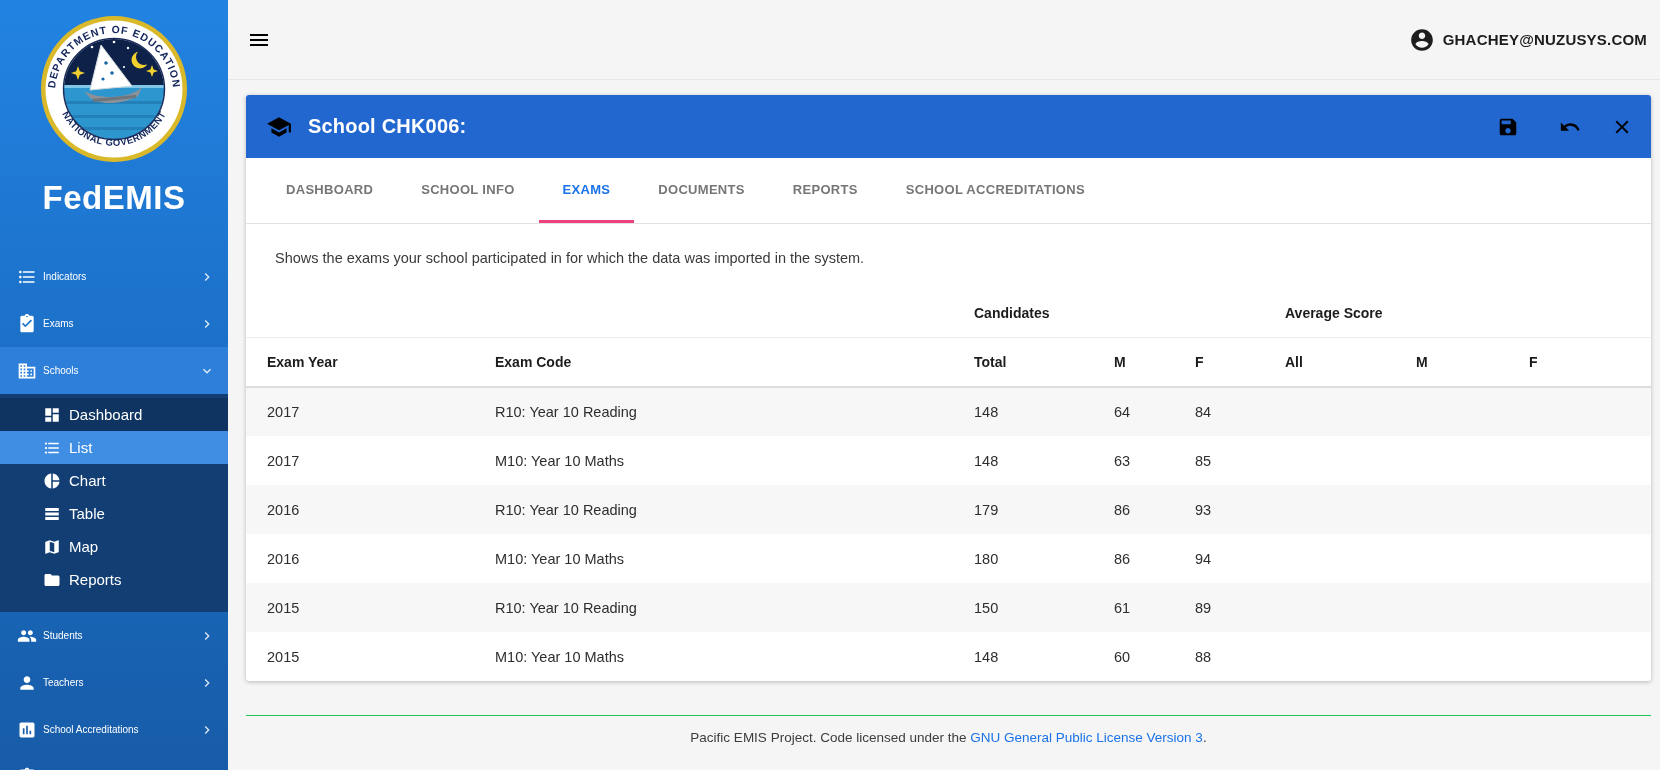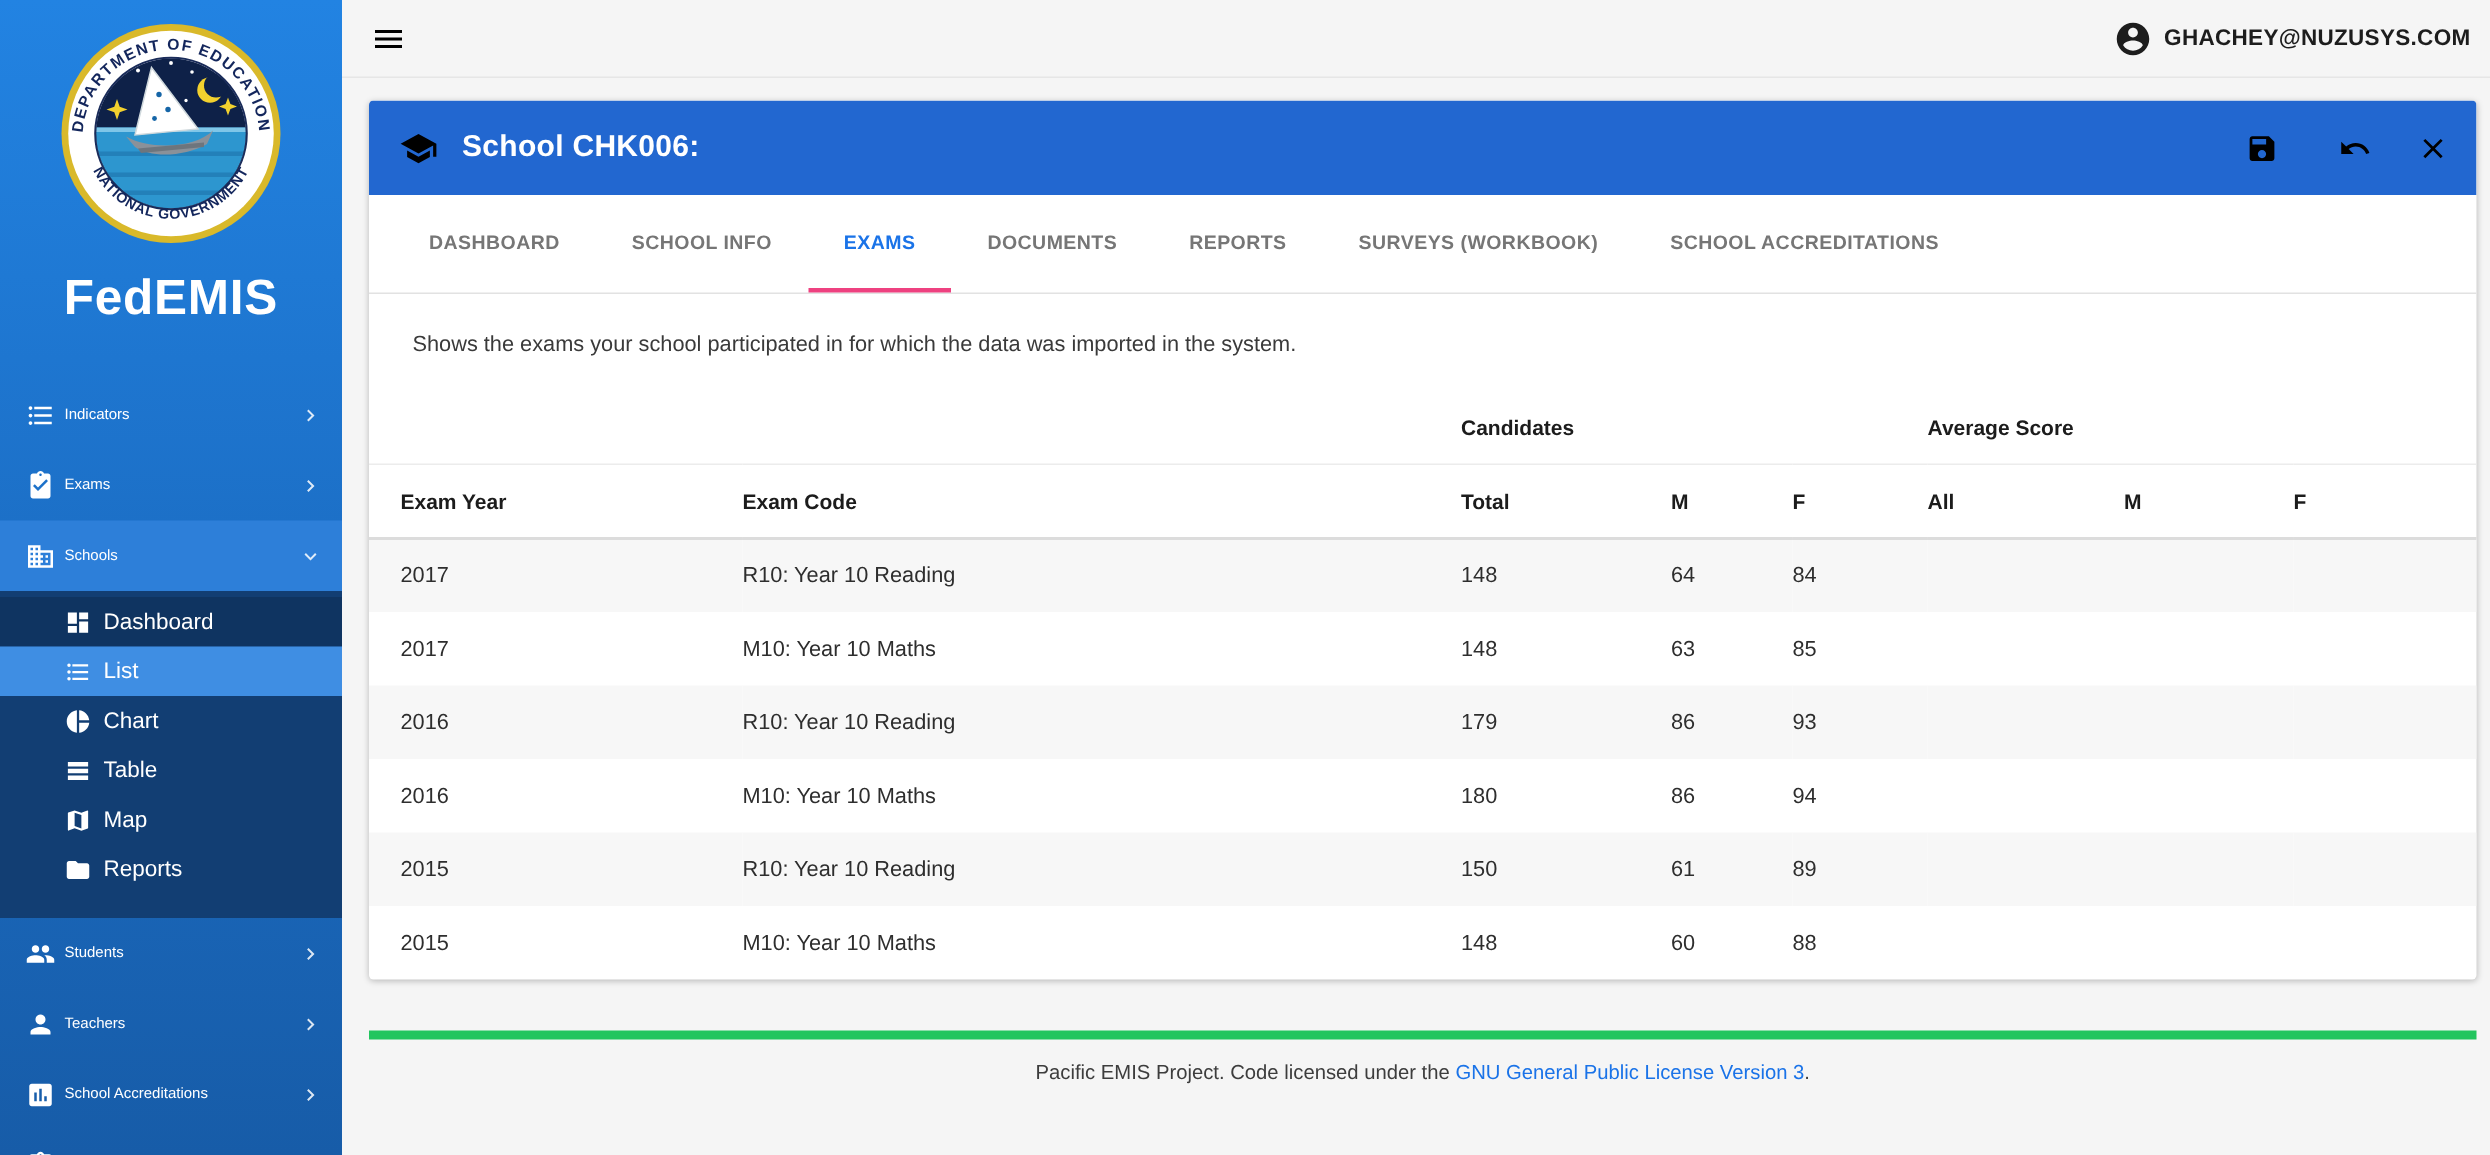"GHACHEY@NUZUSYS.COM" .topbar { height: 52px -> 80px }
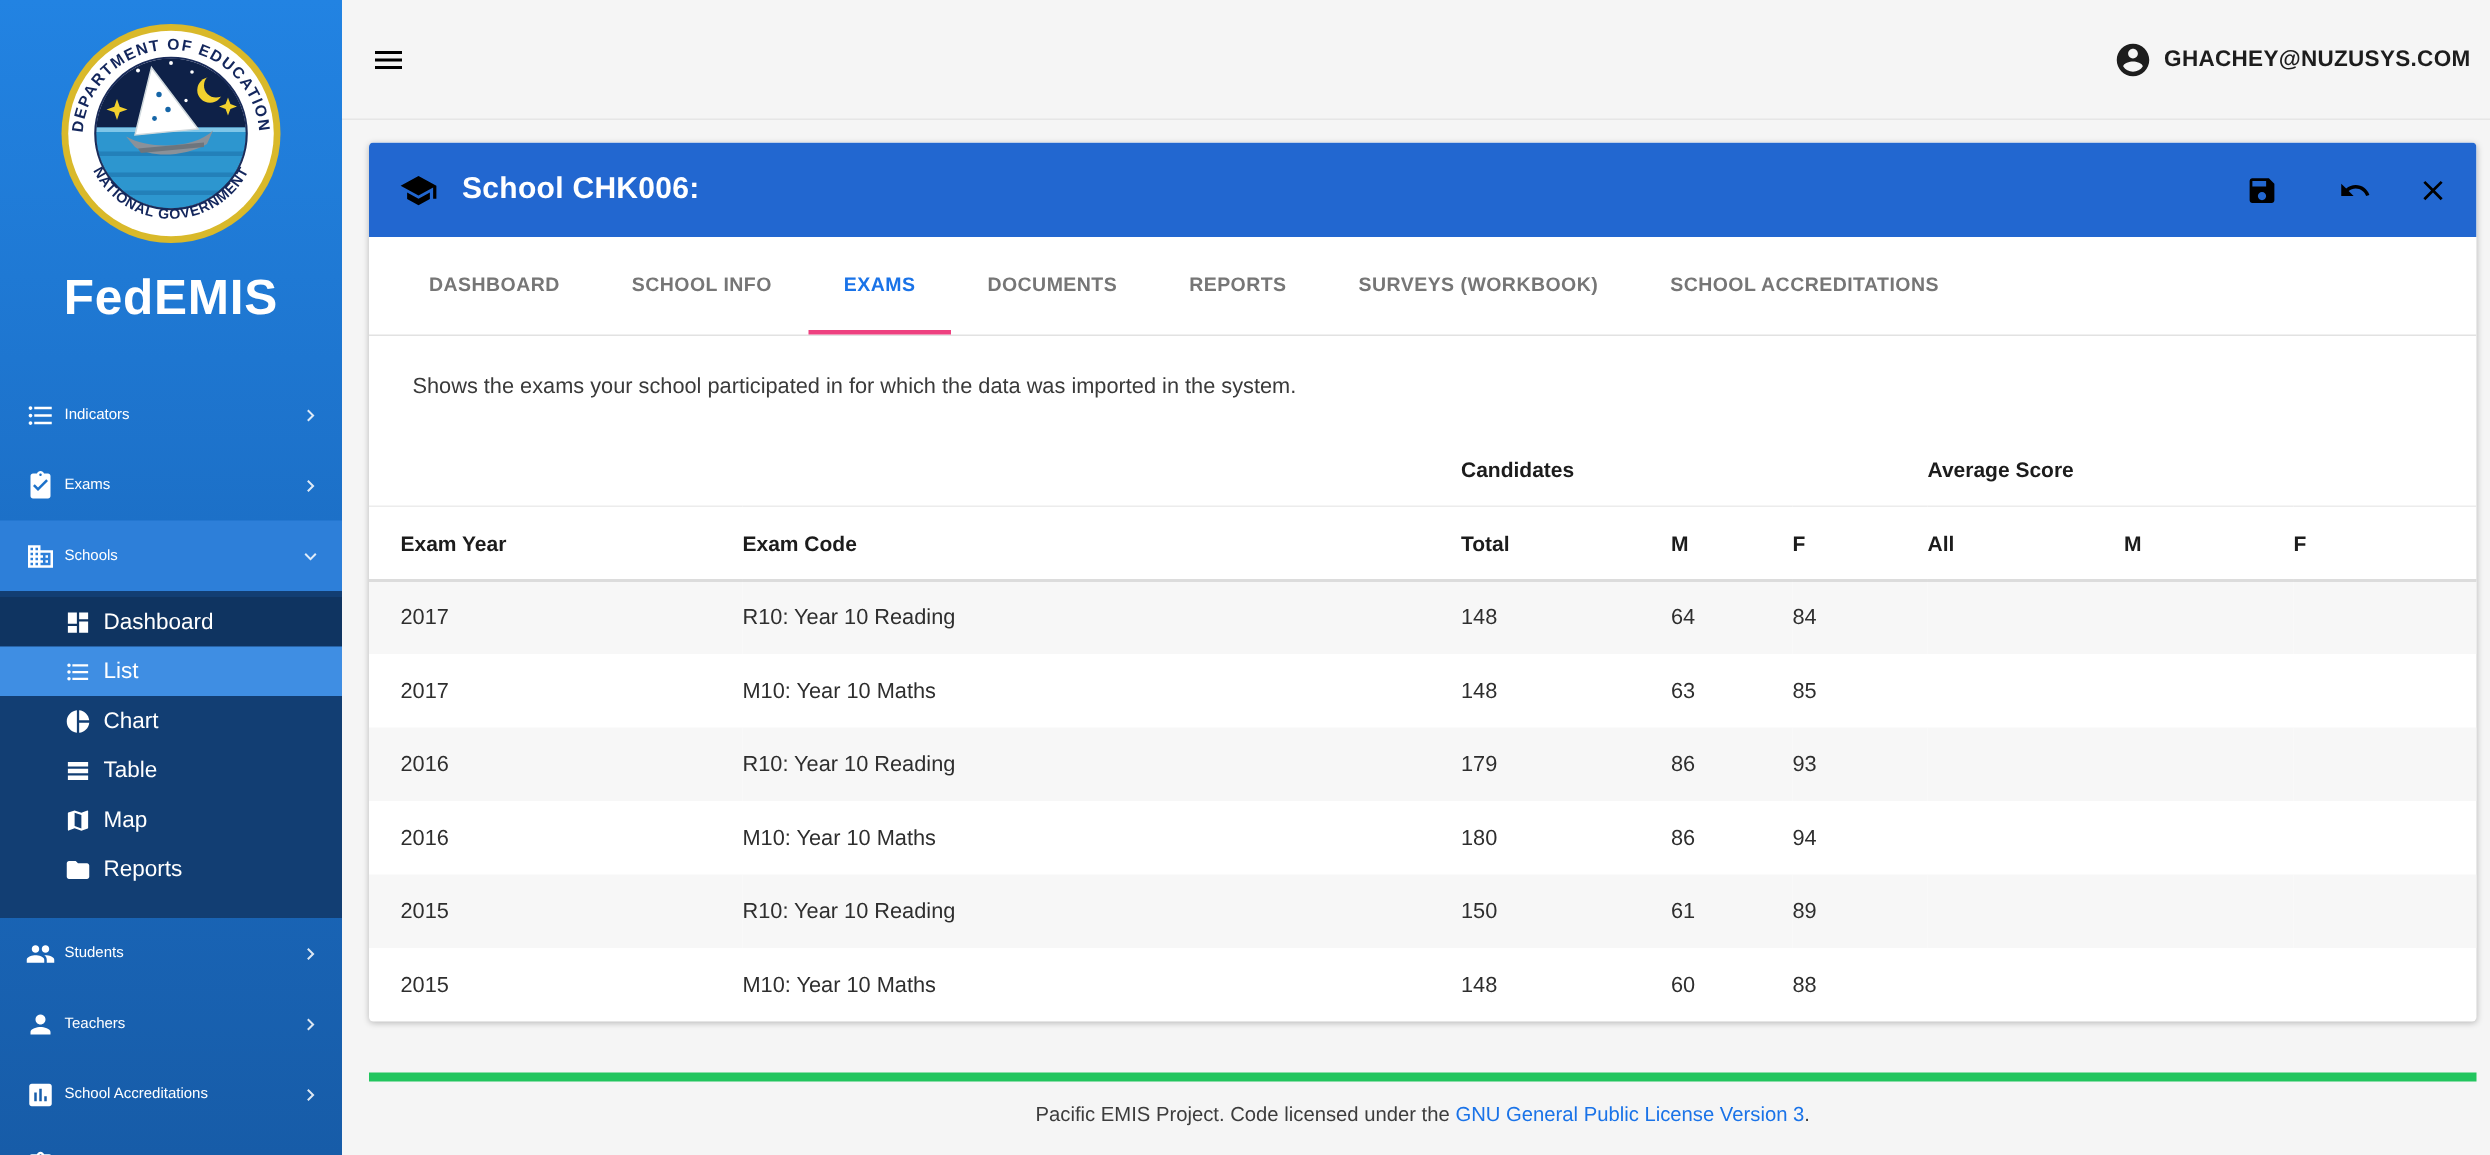"SURVEYS (WORKBOOK)" div.tab { html: <div>SURVEYS (WORKBOOK)</div> -> none }
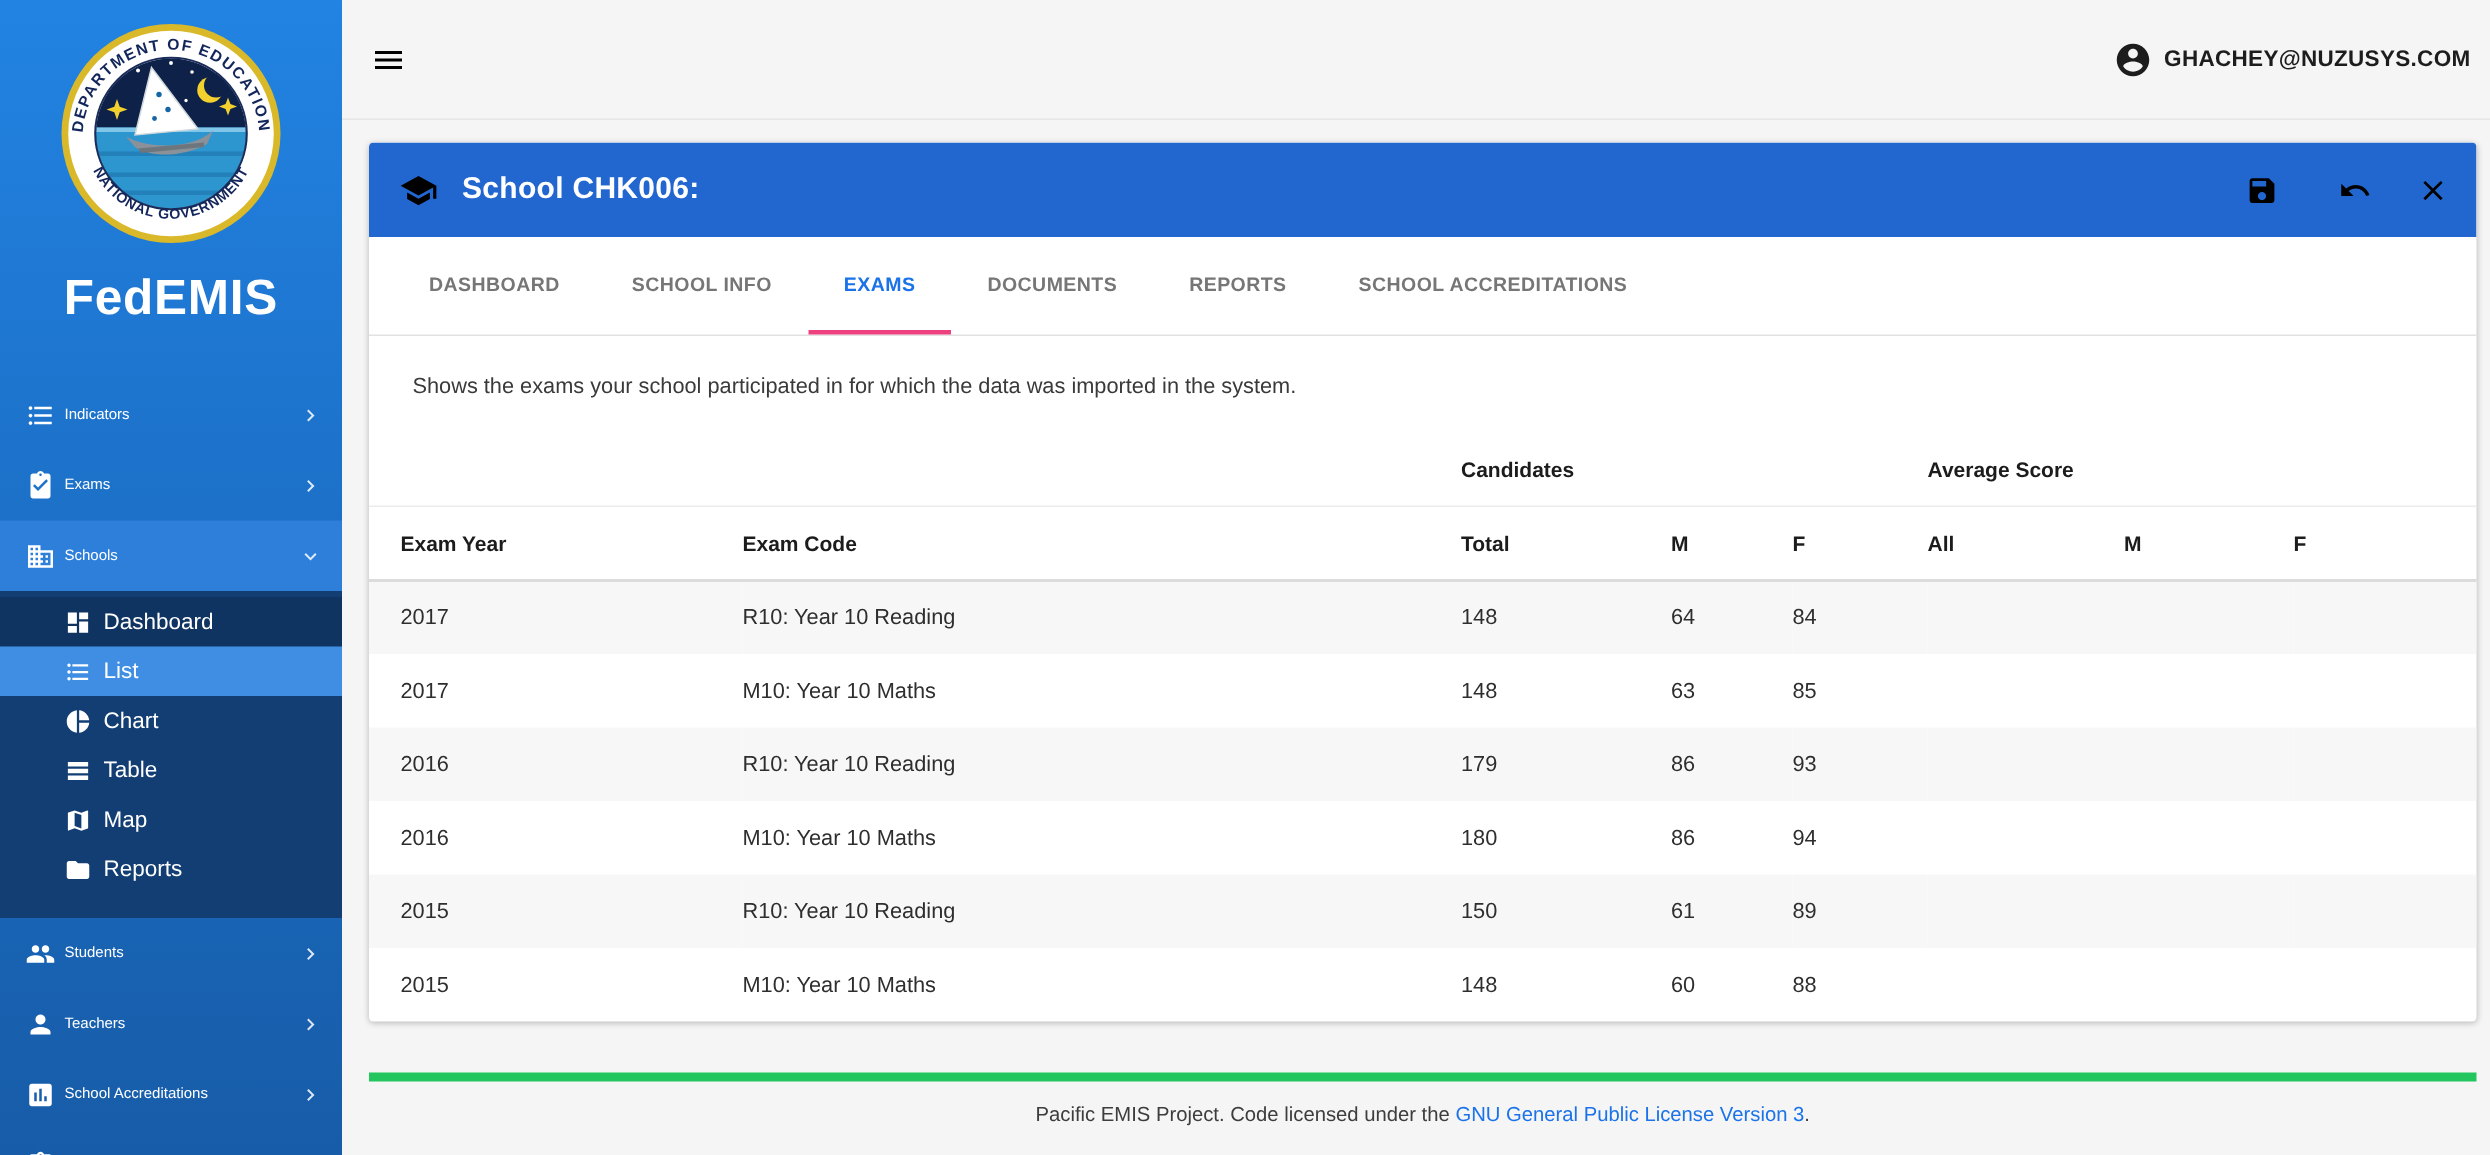"Pacific EMIS Project. Code licensed" .footer { border-top: 6px solid #22c55e -> 1px solid #22c55e }
